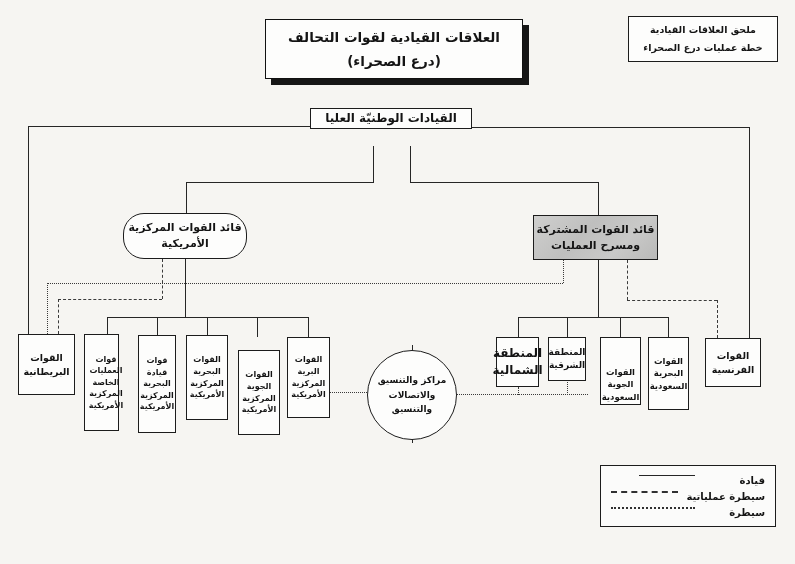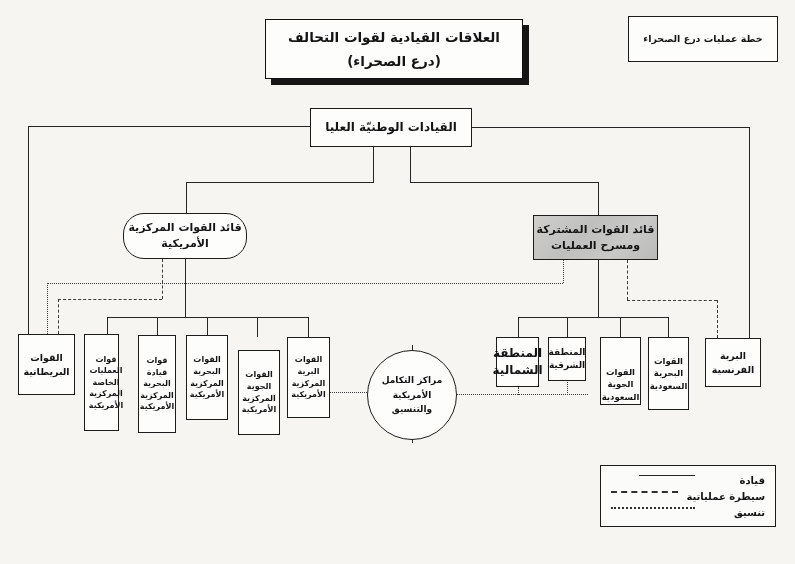"ملحق العلاقات القيادية" div { html: none -> <div>ملحق العلاقات القيادية</div> }
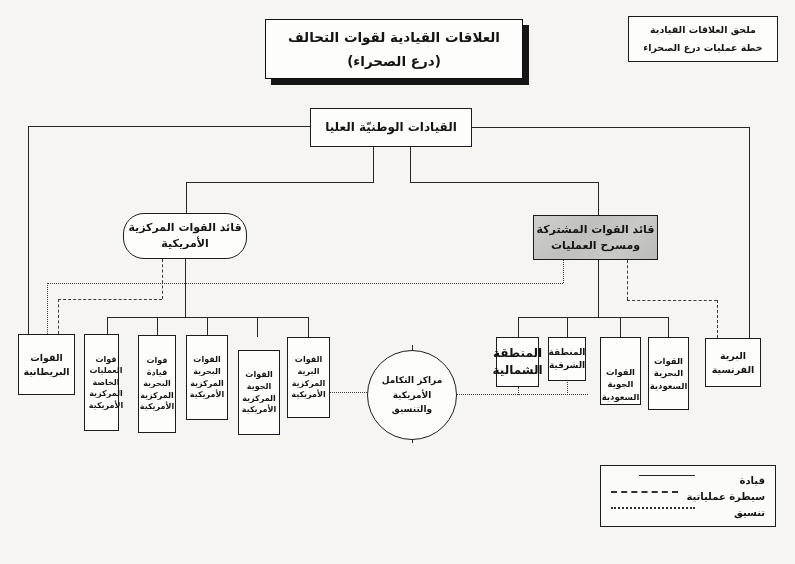"القيادات الوطنيّة العليا" div.box { height: 39px -> 21px }
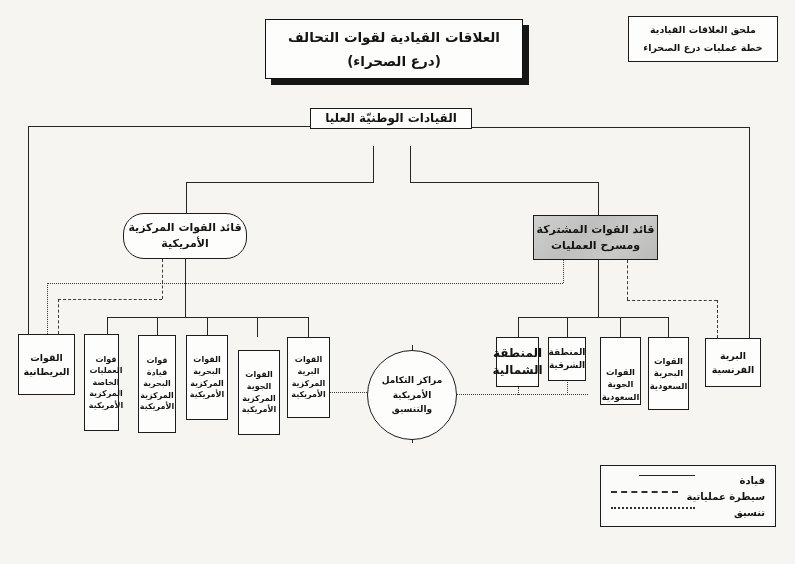"البرية الفرنسية" span { text: البرية -> القوات }
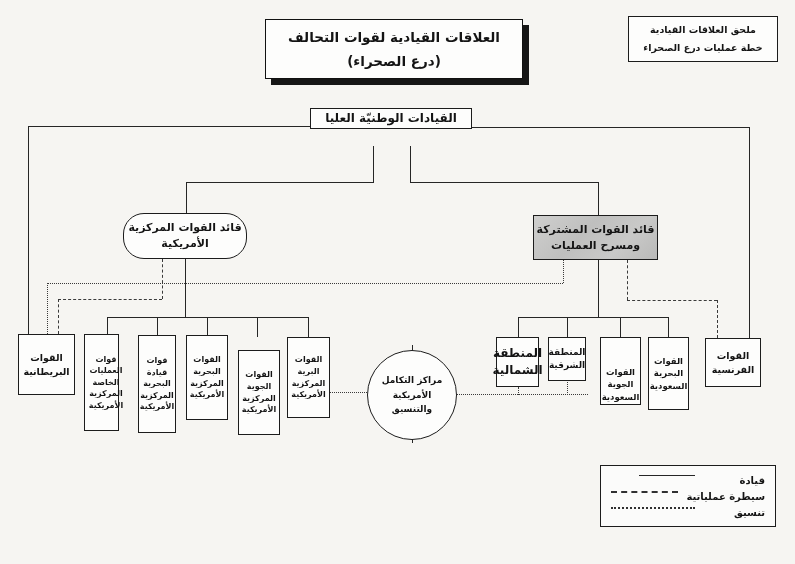"مراكز التكامل الأمريكية والتنسيق" span { text: التكامل الأمريكية -> والتنسيق والاتصالات }
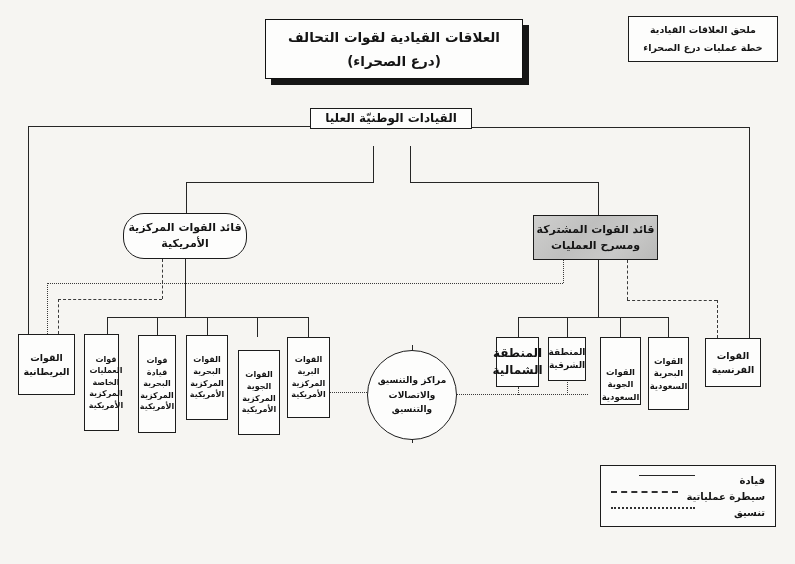"تنسيق" span.legend-label { text: تنسيق -> سيطرة }
